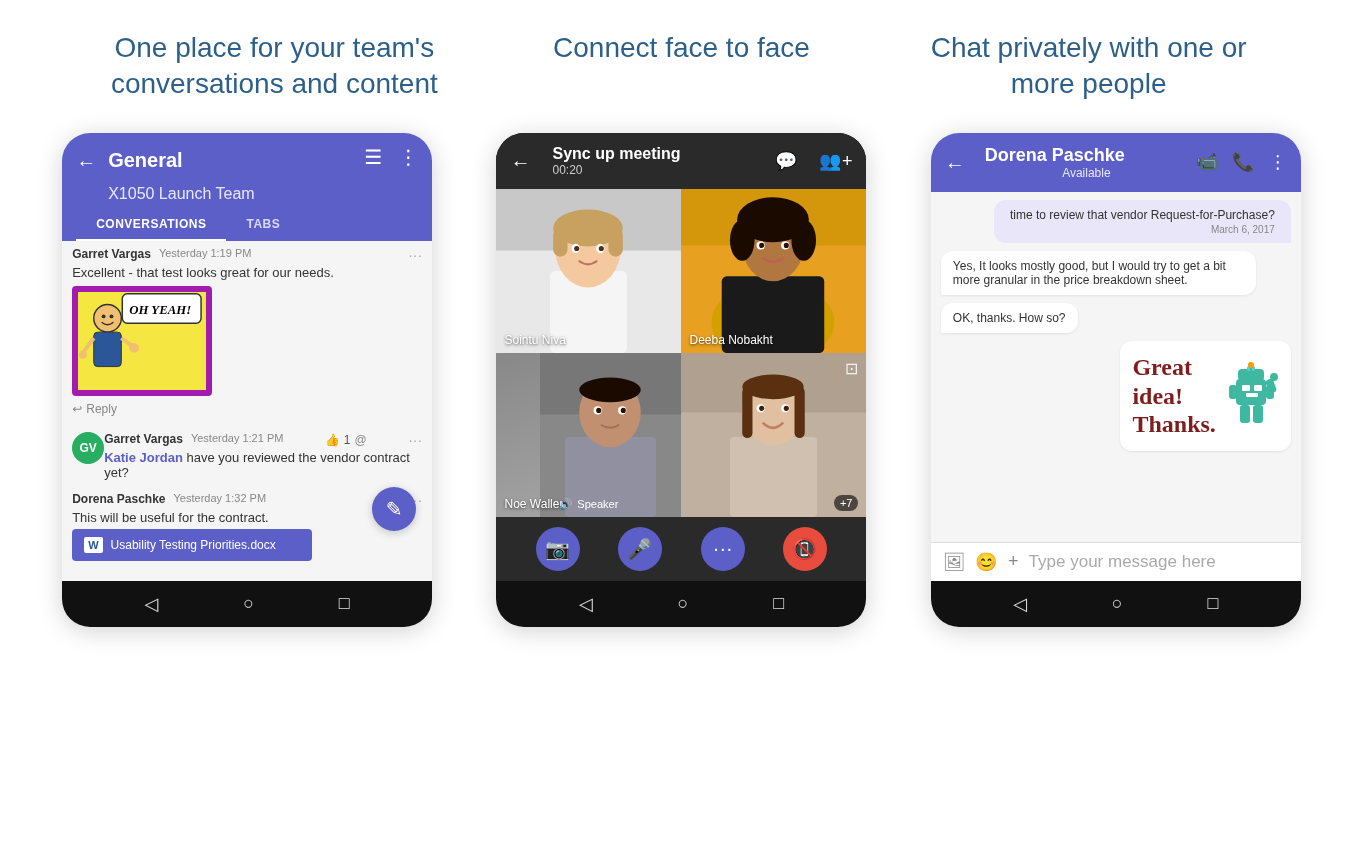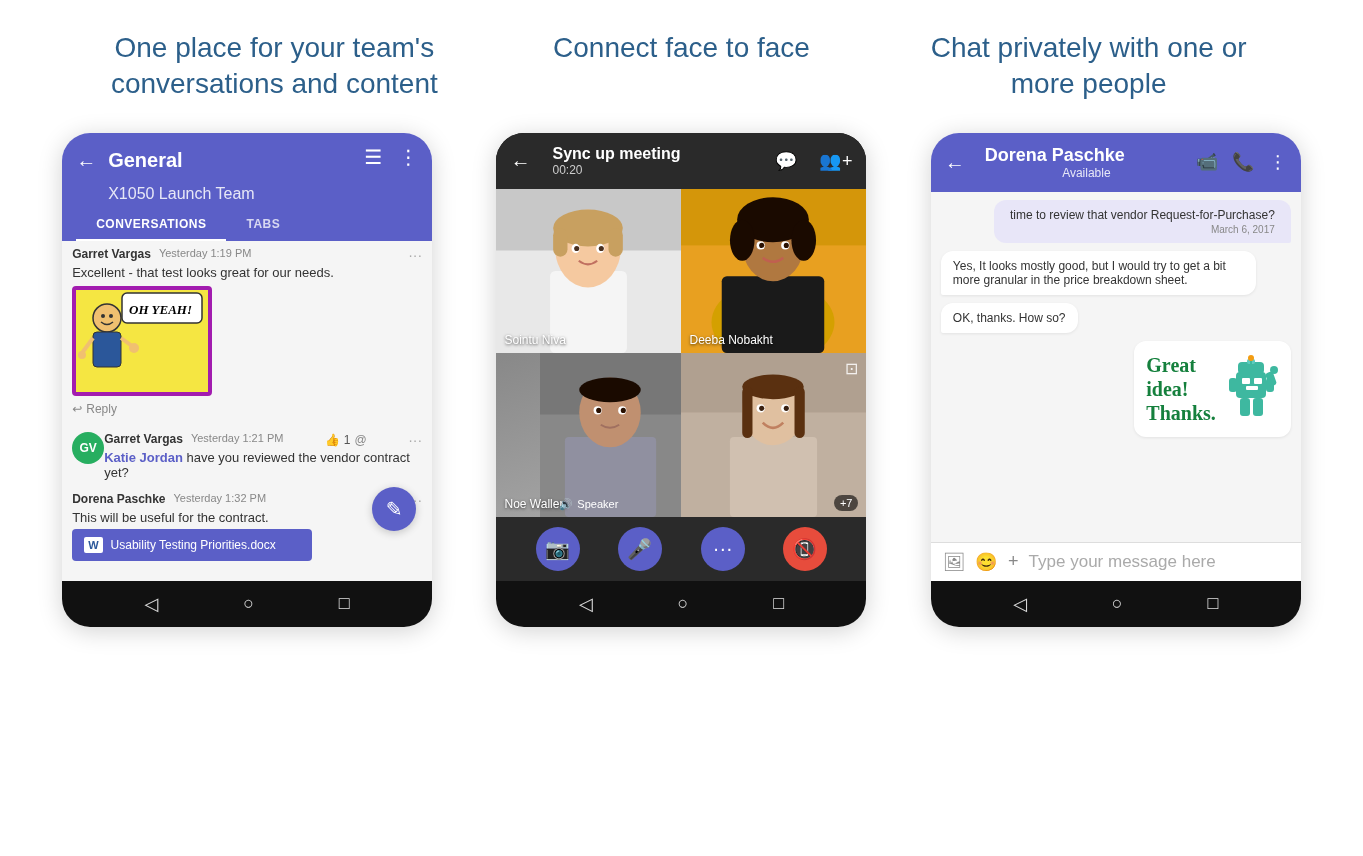"OH YEAH!" .chat-sticker { border: 4px solid #a21caf -> 6px solid #a21caf }
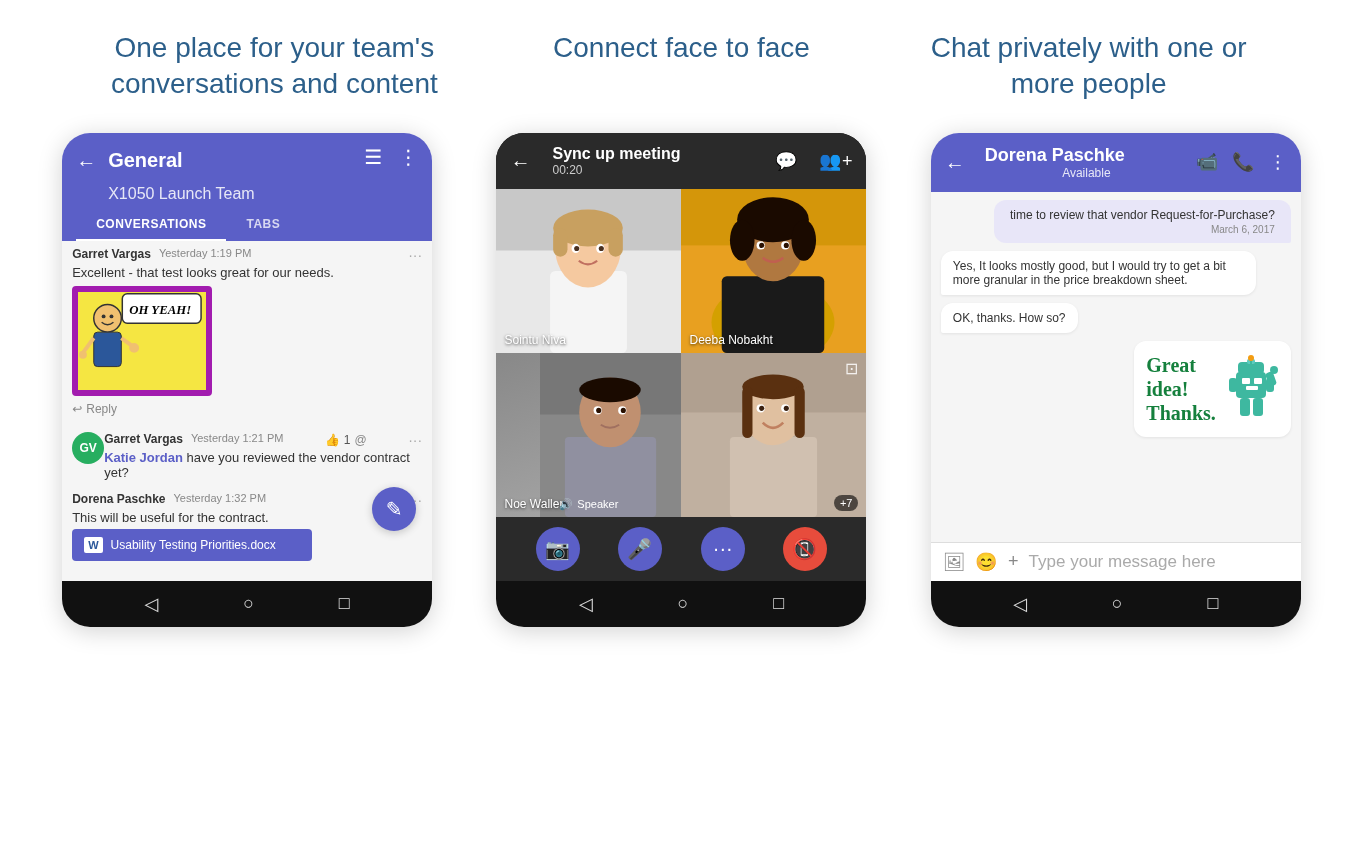"Great" div { color: #15803d -> #7f1d1d; font-size: 20px -> 24px }
